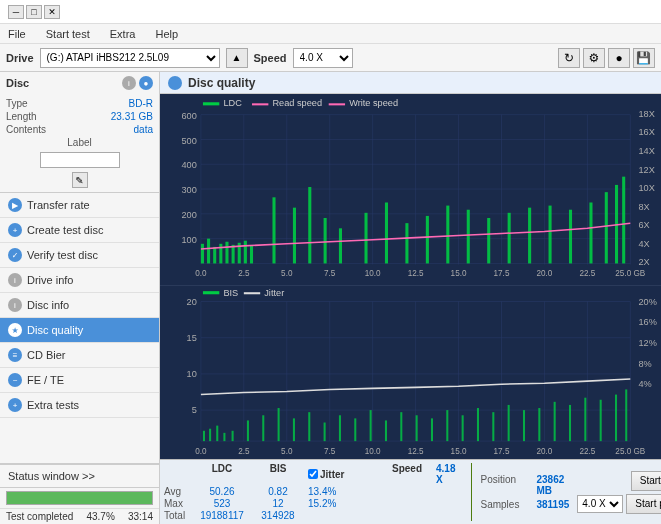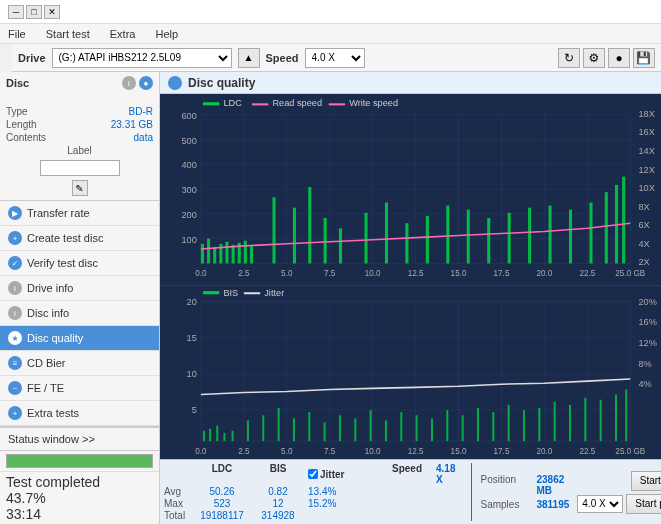"Drive" .drive-bar { margin-left: 12px -> none }
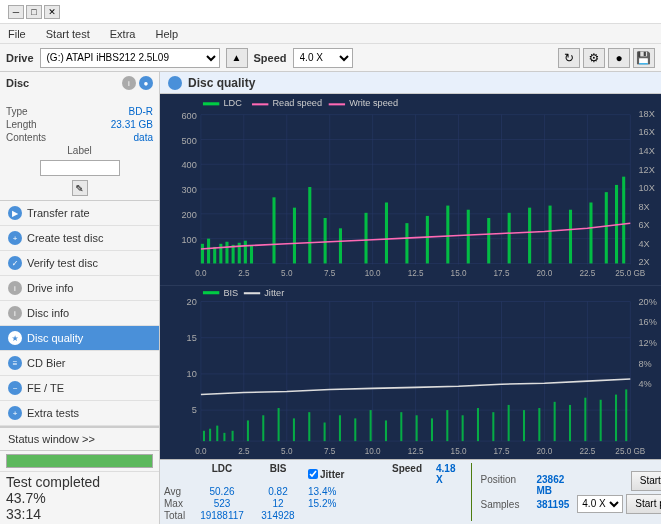"Disc" .disc-header { margin-bottom: 16px -> 8px }
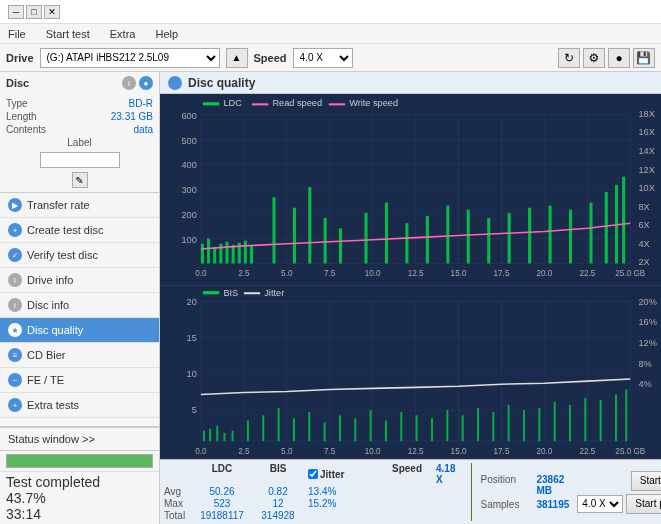"Test completed" div { flex-direction: column -> none; font-size: 14px -> 10px }
